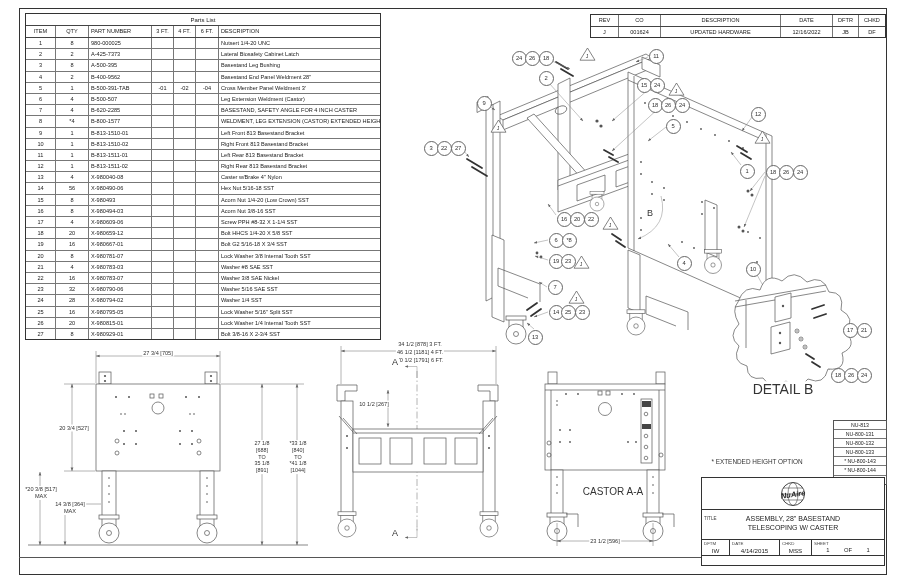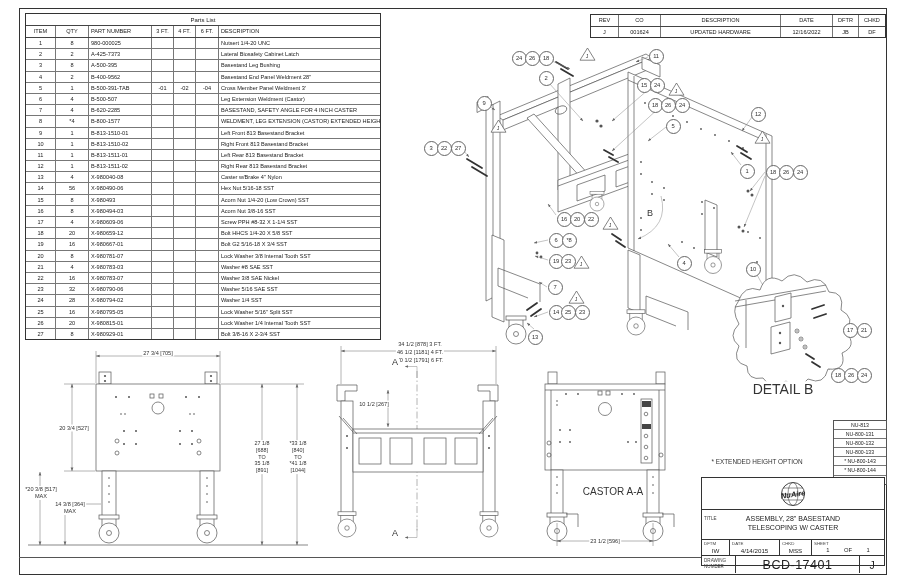"BCD-17401" div.tb-dn { html: <div> <div> <div>DRAWING</div> <div>NUMBER</div> </div> <div>BCD-17401</div> <div>J</div> </div> -> none }
